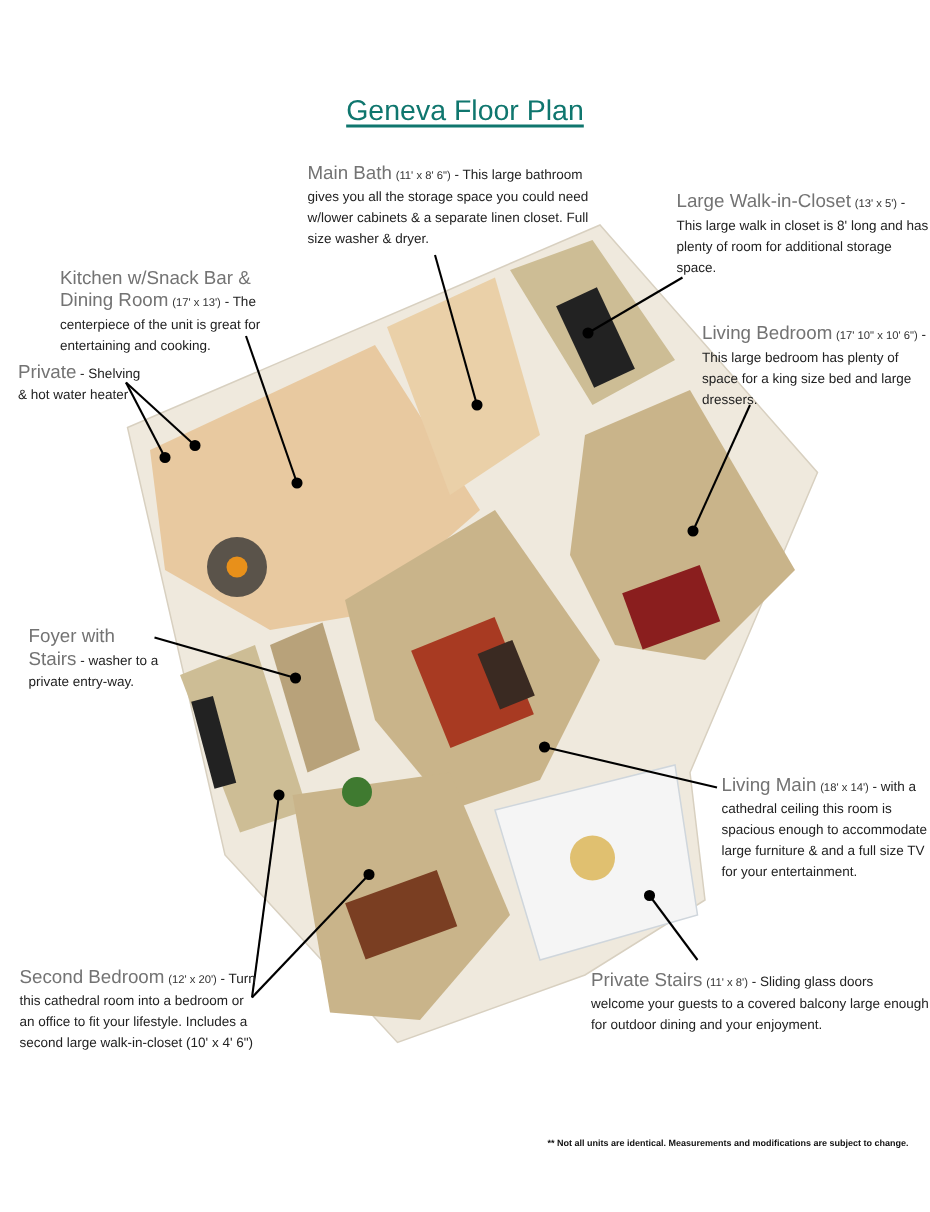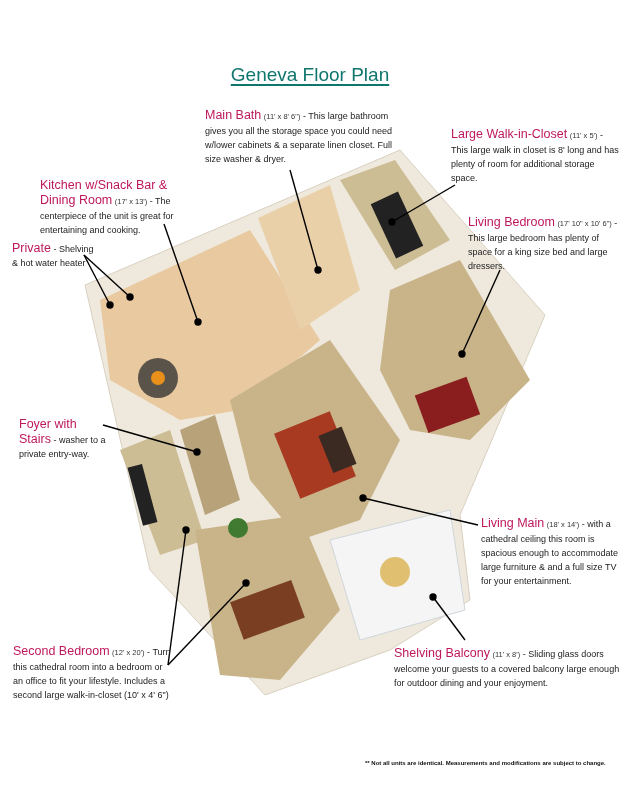"Main Bath" .callout .name { color: #be185d -> #737373 }
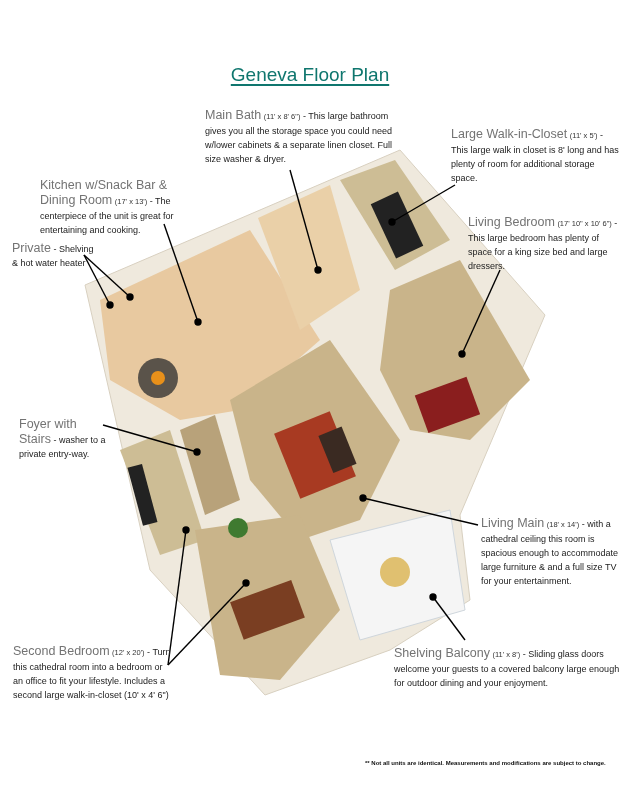"(11' x 5')" span.dims { text: 11' -> 13' }
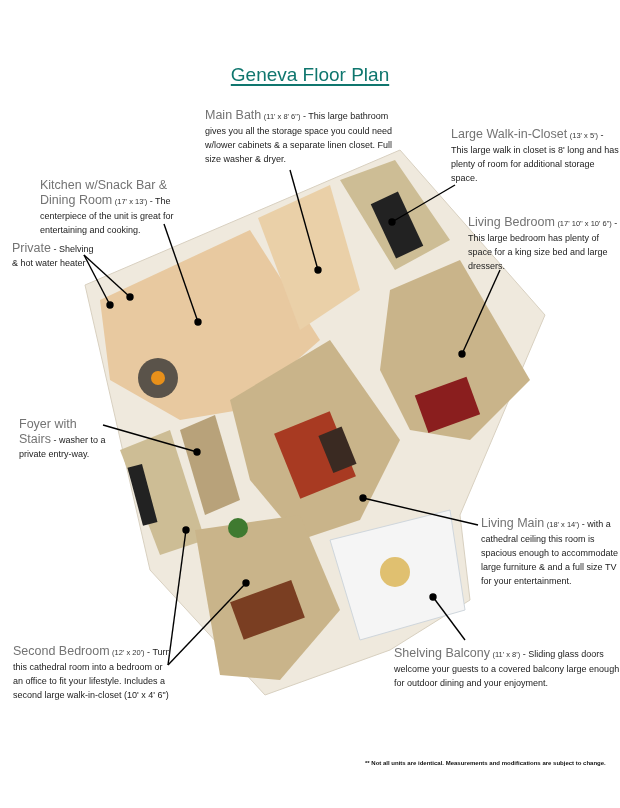"Shelving Balcony" span.name { text: Shelving Balcony -> Private Stairs }
